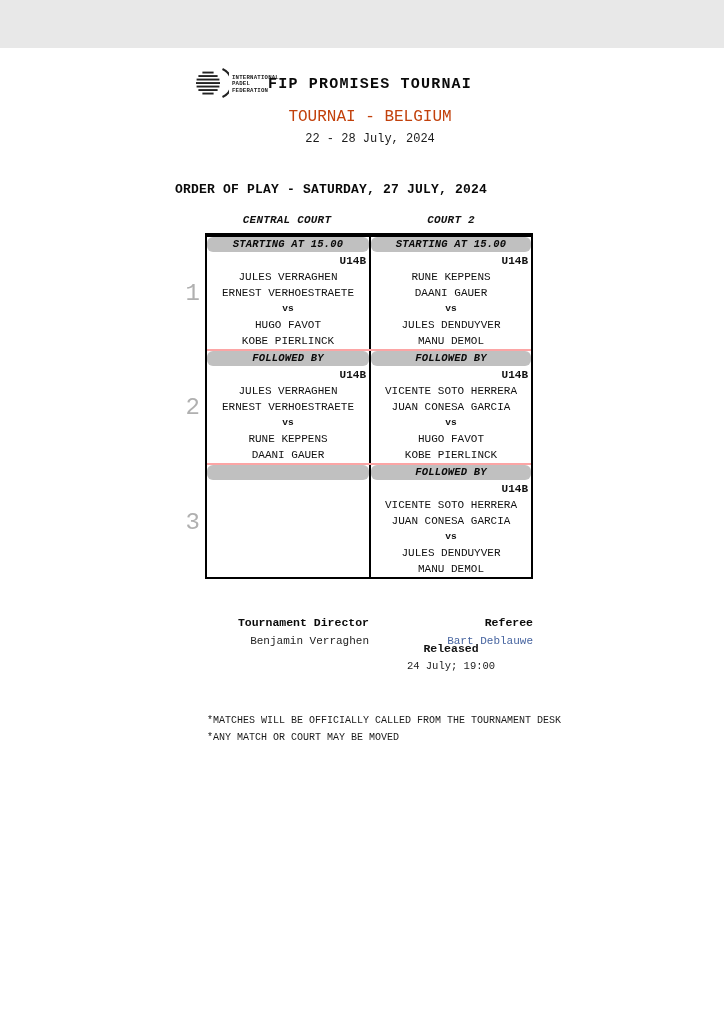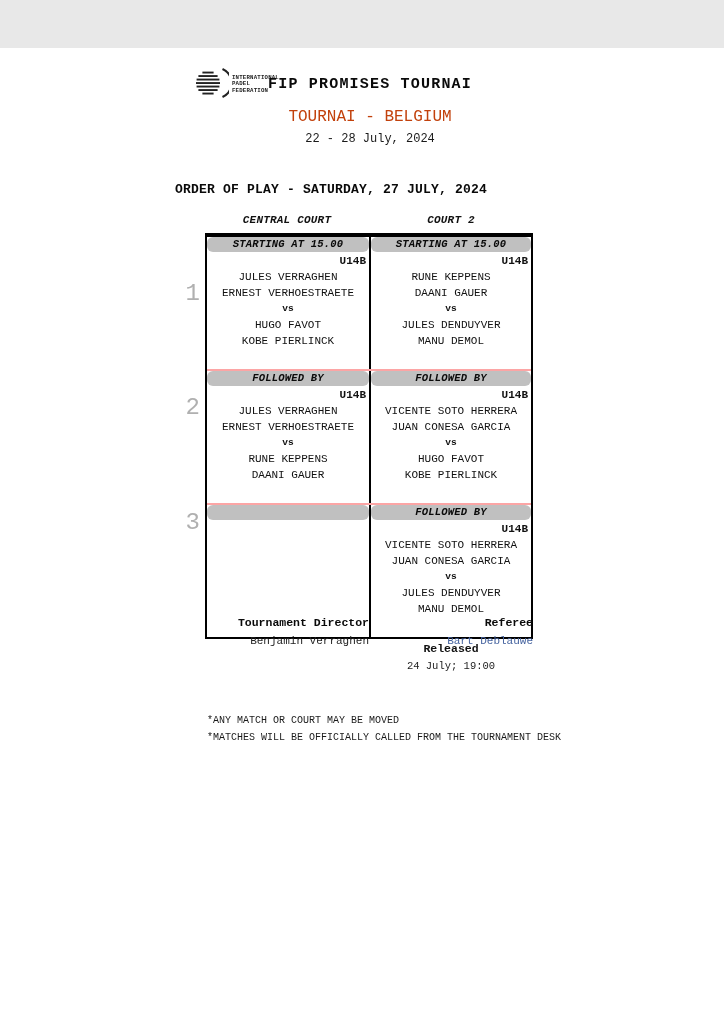"U14B" .match-body { padding: 1px 0 20px 0 -> 1px 0 0 0 }
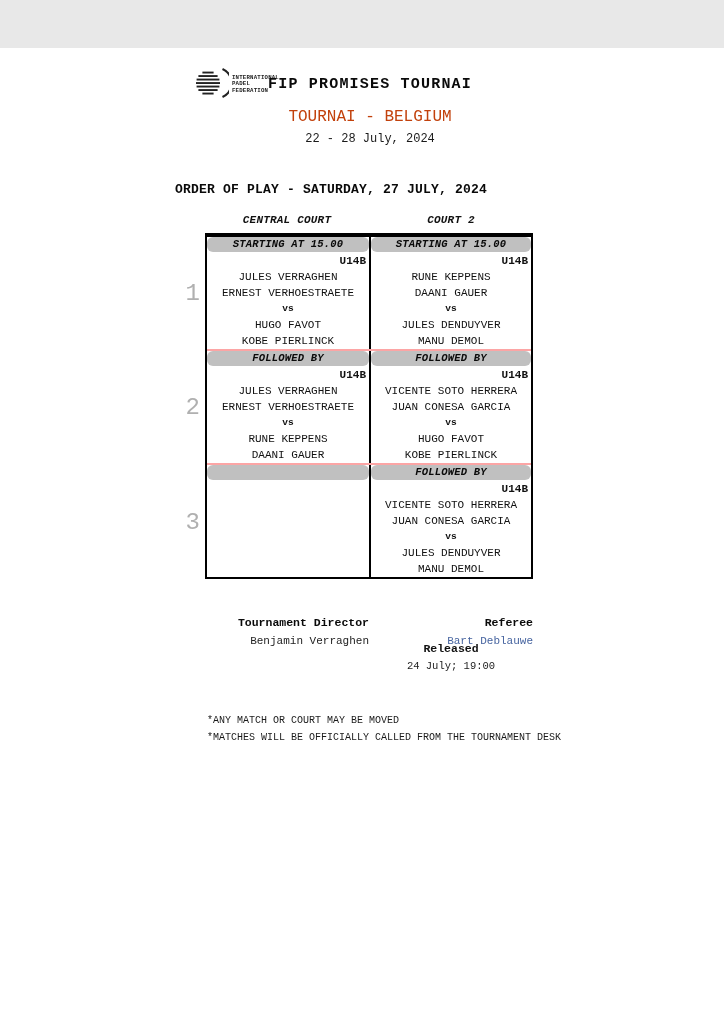"*ANY MATCH OR COURT MAY" div { order: before "*MATCHES WILL BE OFFICIALLY CALLED" -> after "*MATCHES WILL BE OFFICIALLY CALLED" }
